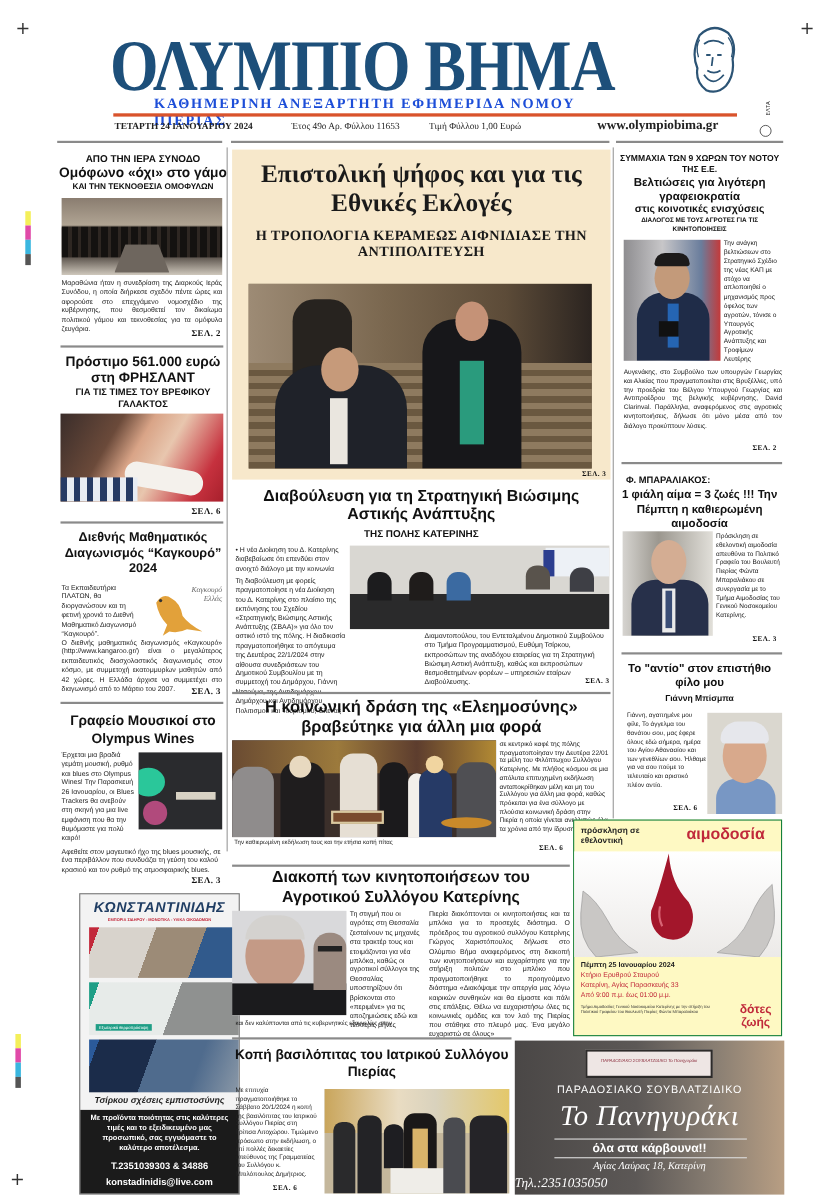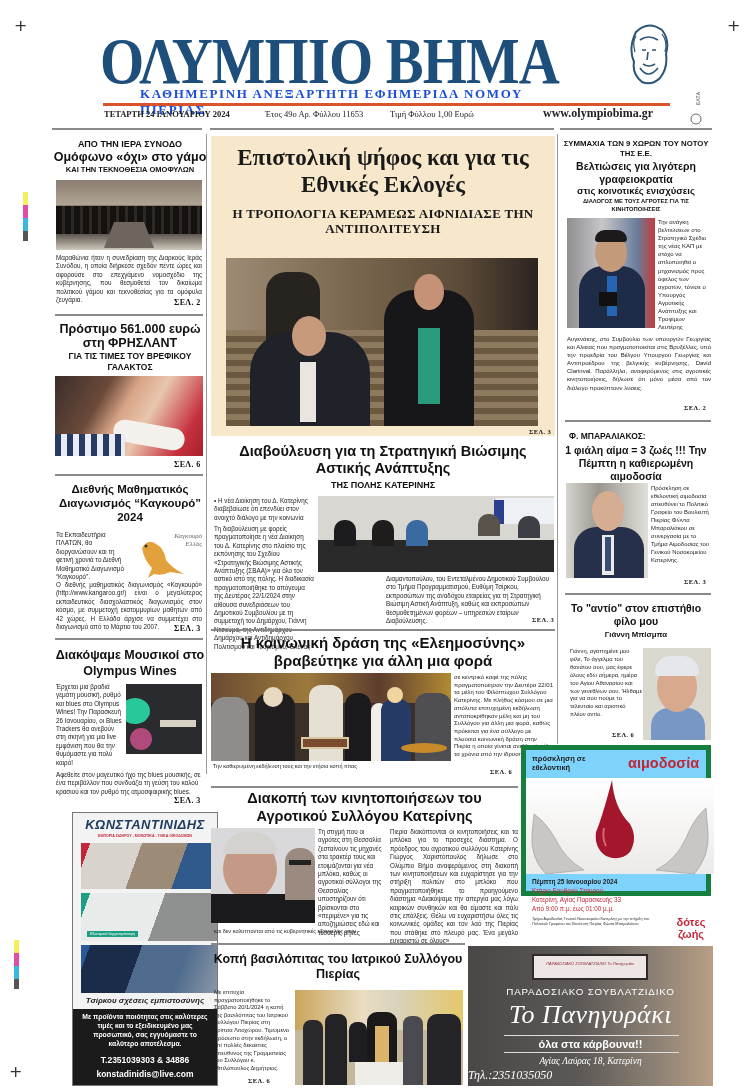"Διακόψαμε Μουσικοί στο Olympus Wines" div.abs { text: Διακόψαμε -> Γραφείο }
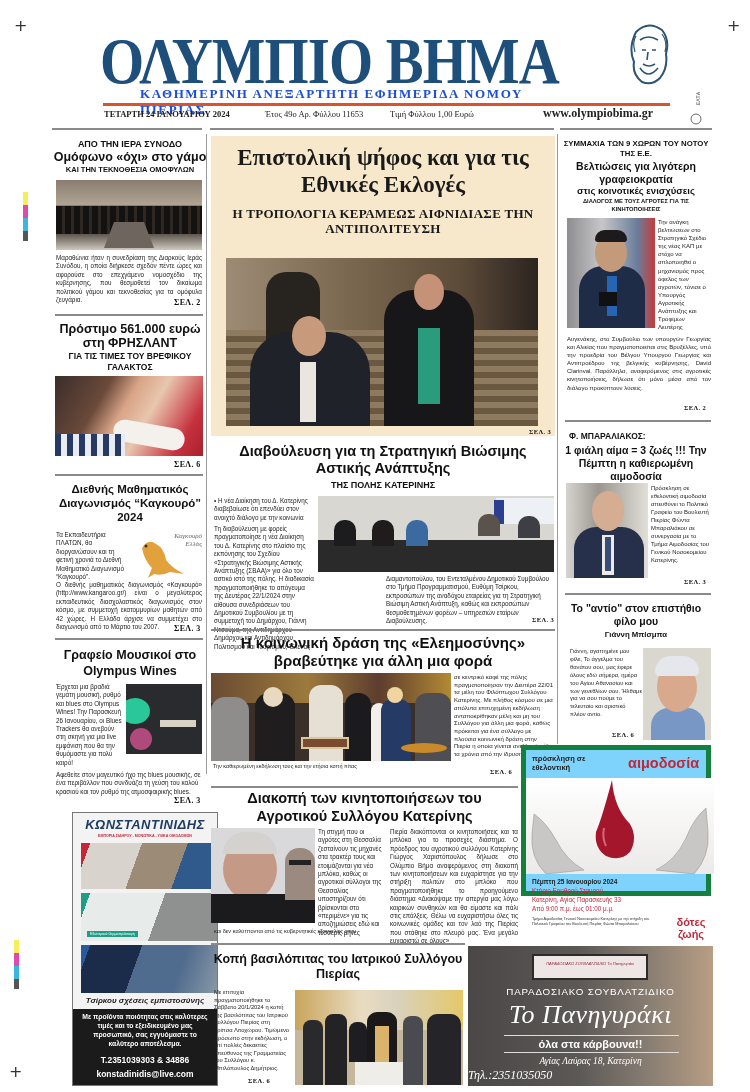"πρόσκληση σε εθελοντική" aside.abs { background: #7dd3fc -> #fef9c3; border: 5px solid #15803d -> 1px solid #15803d; height: 151px -> 197px }
